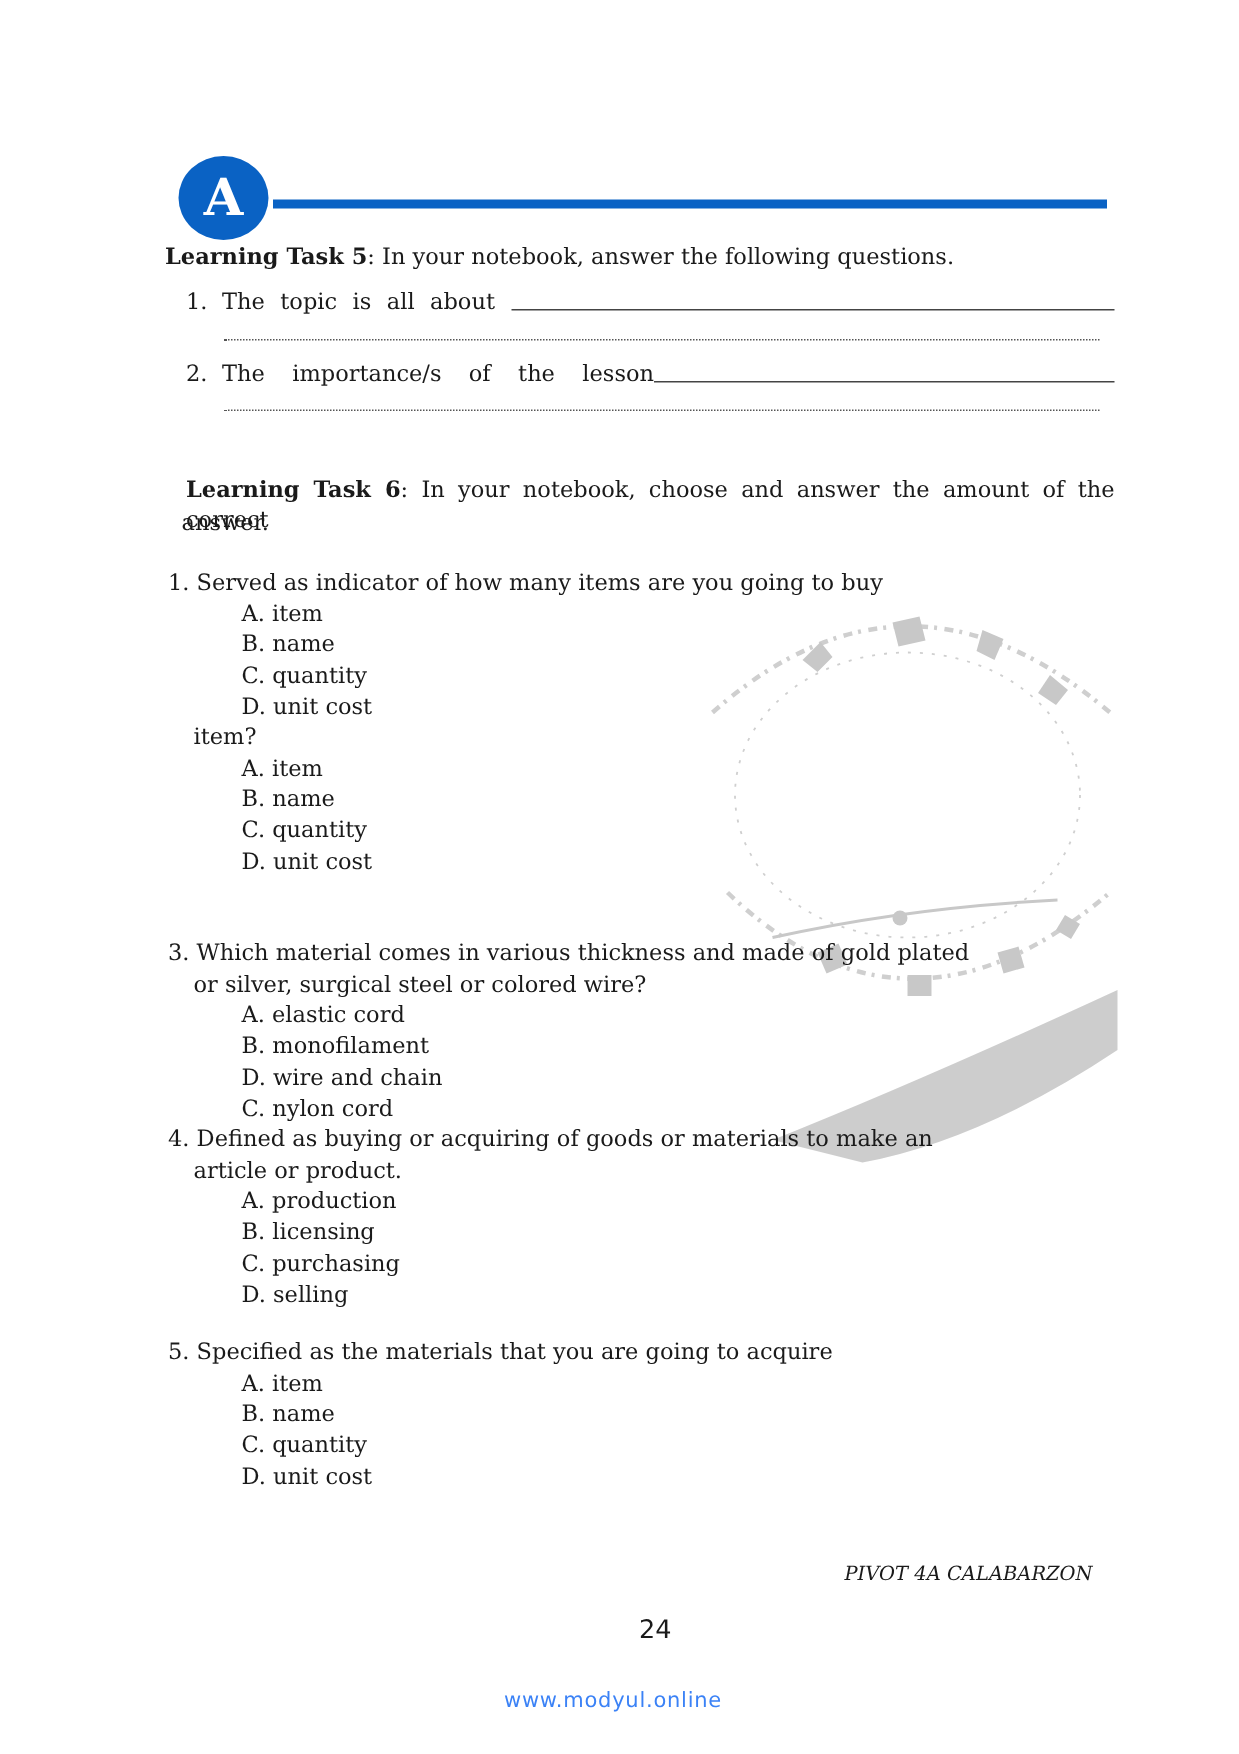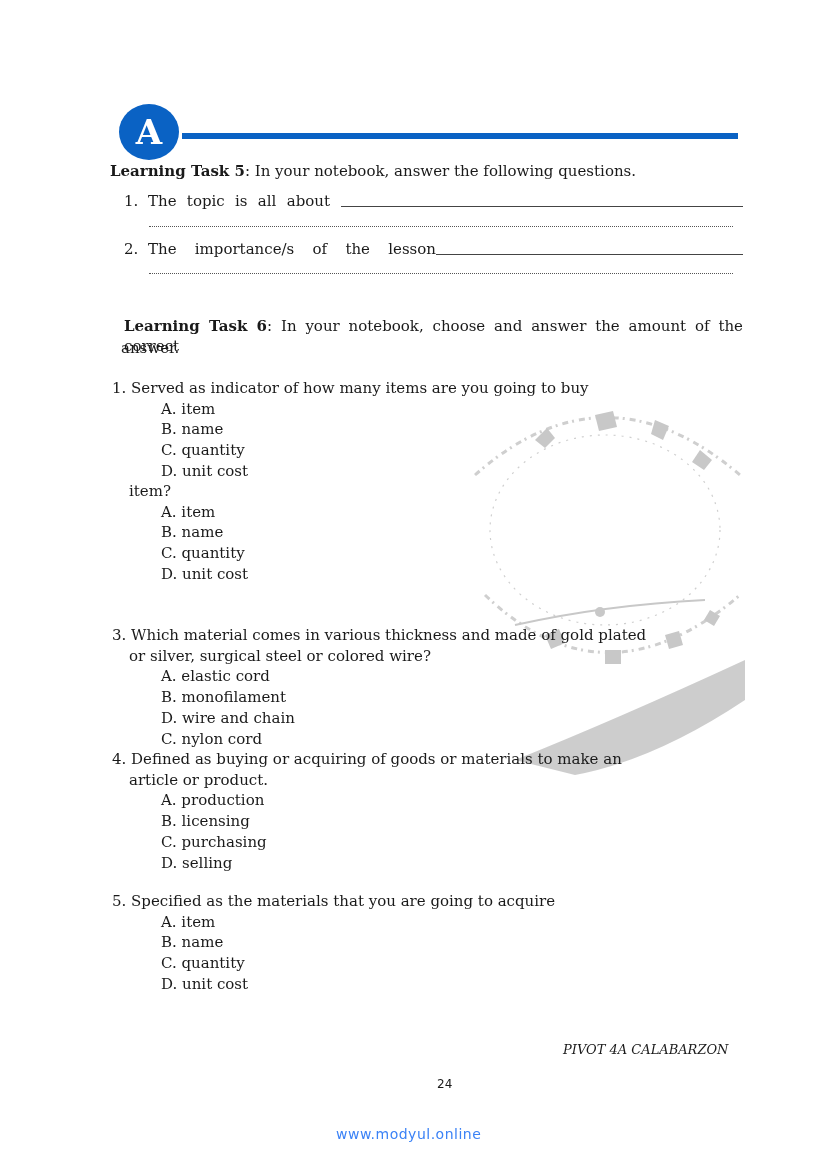"24" .footer-page { font-size: 12px -> 17px; left: 437px -> 426px }
